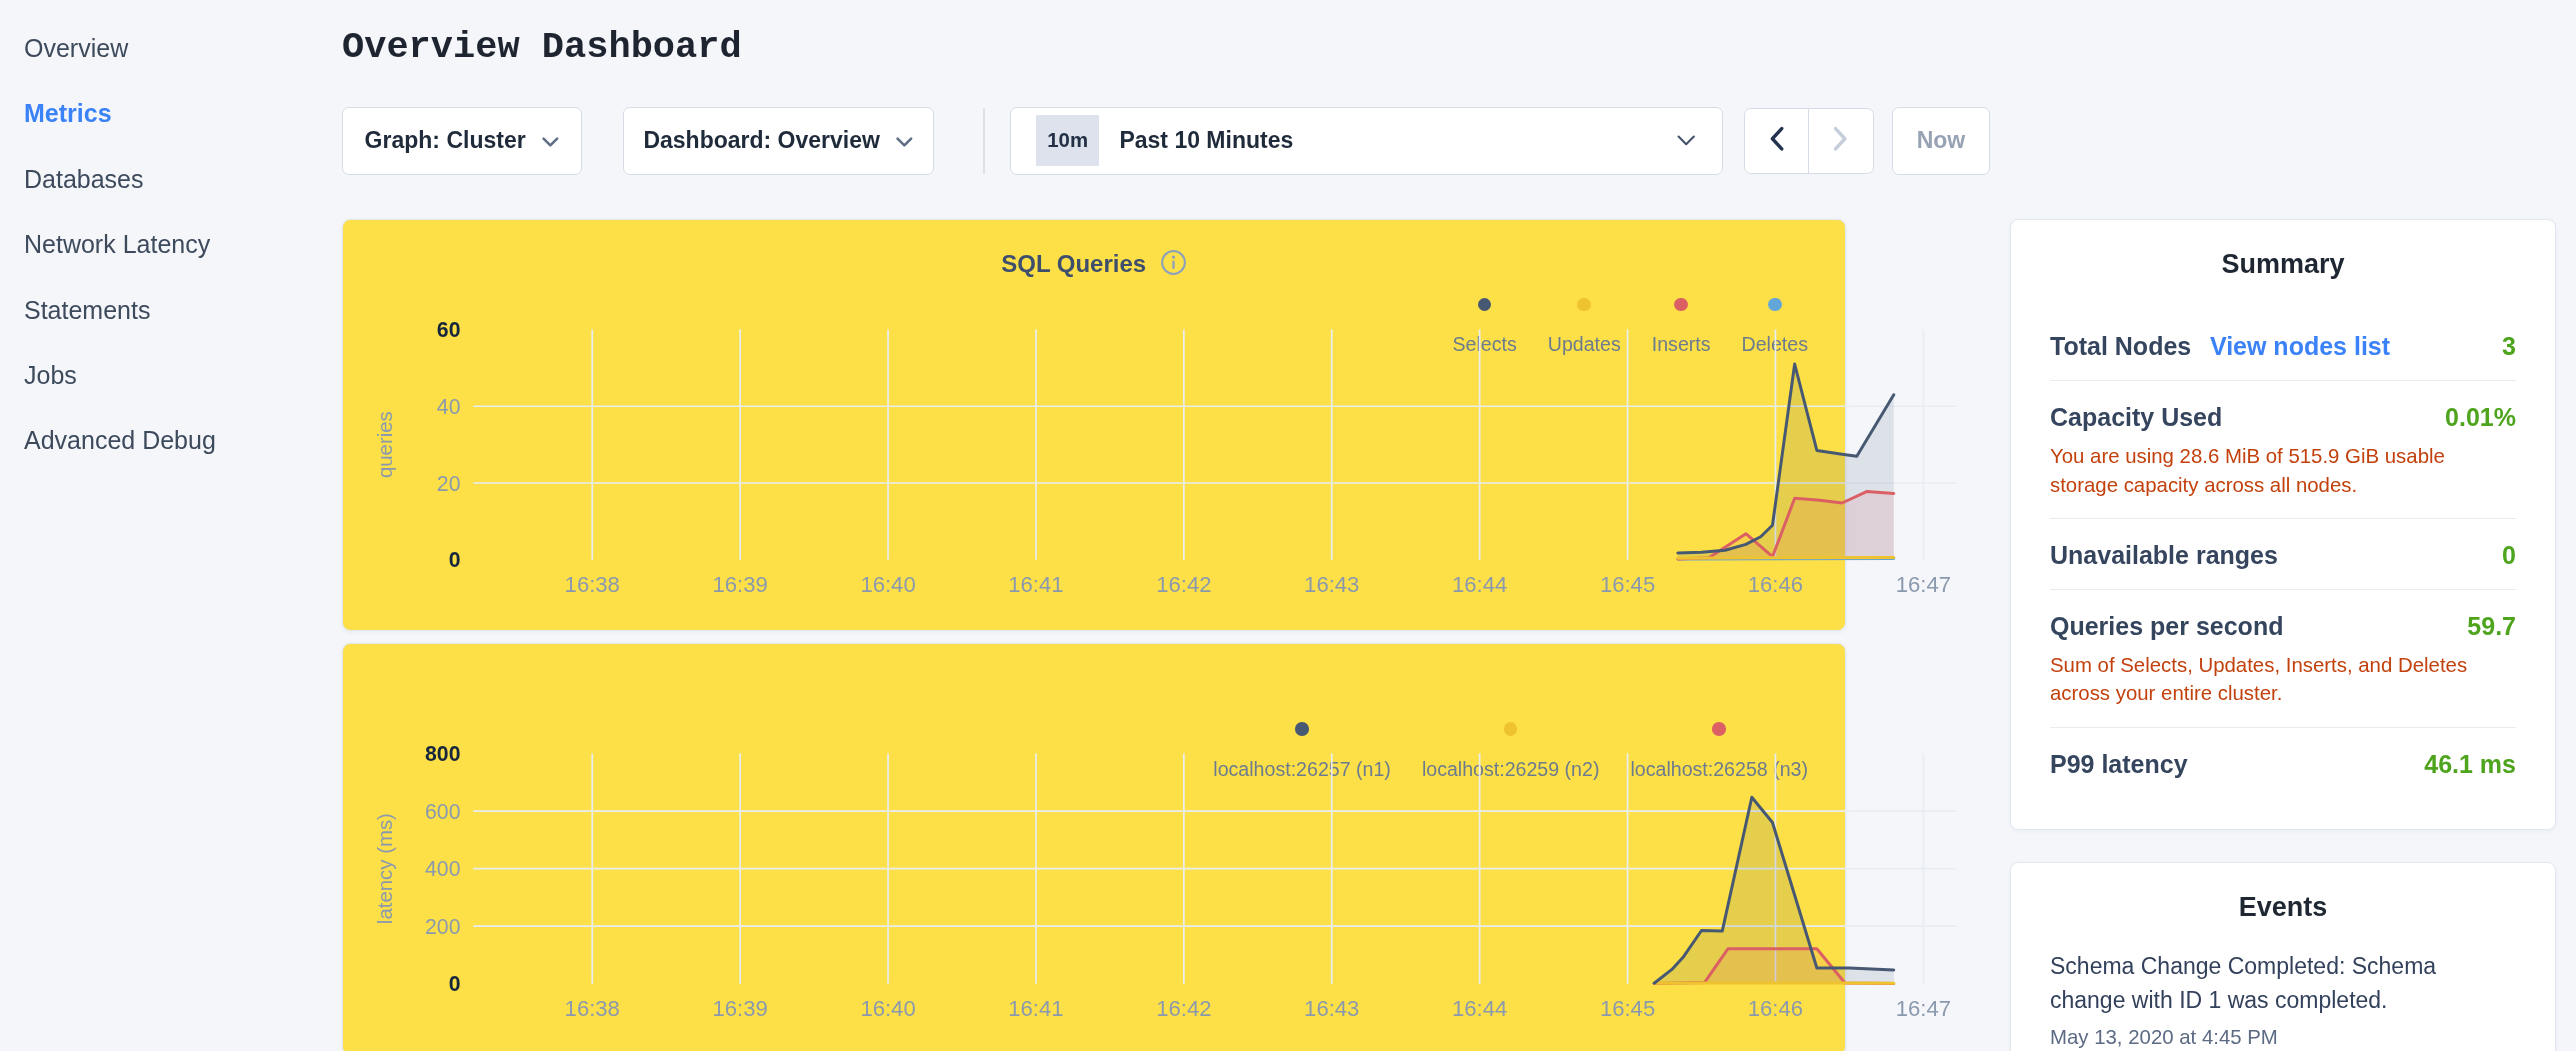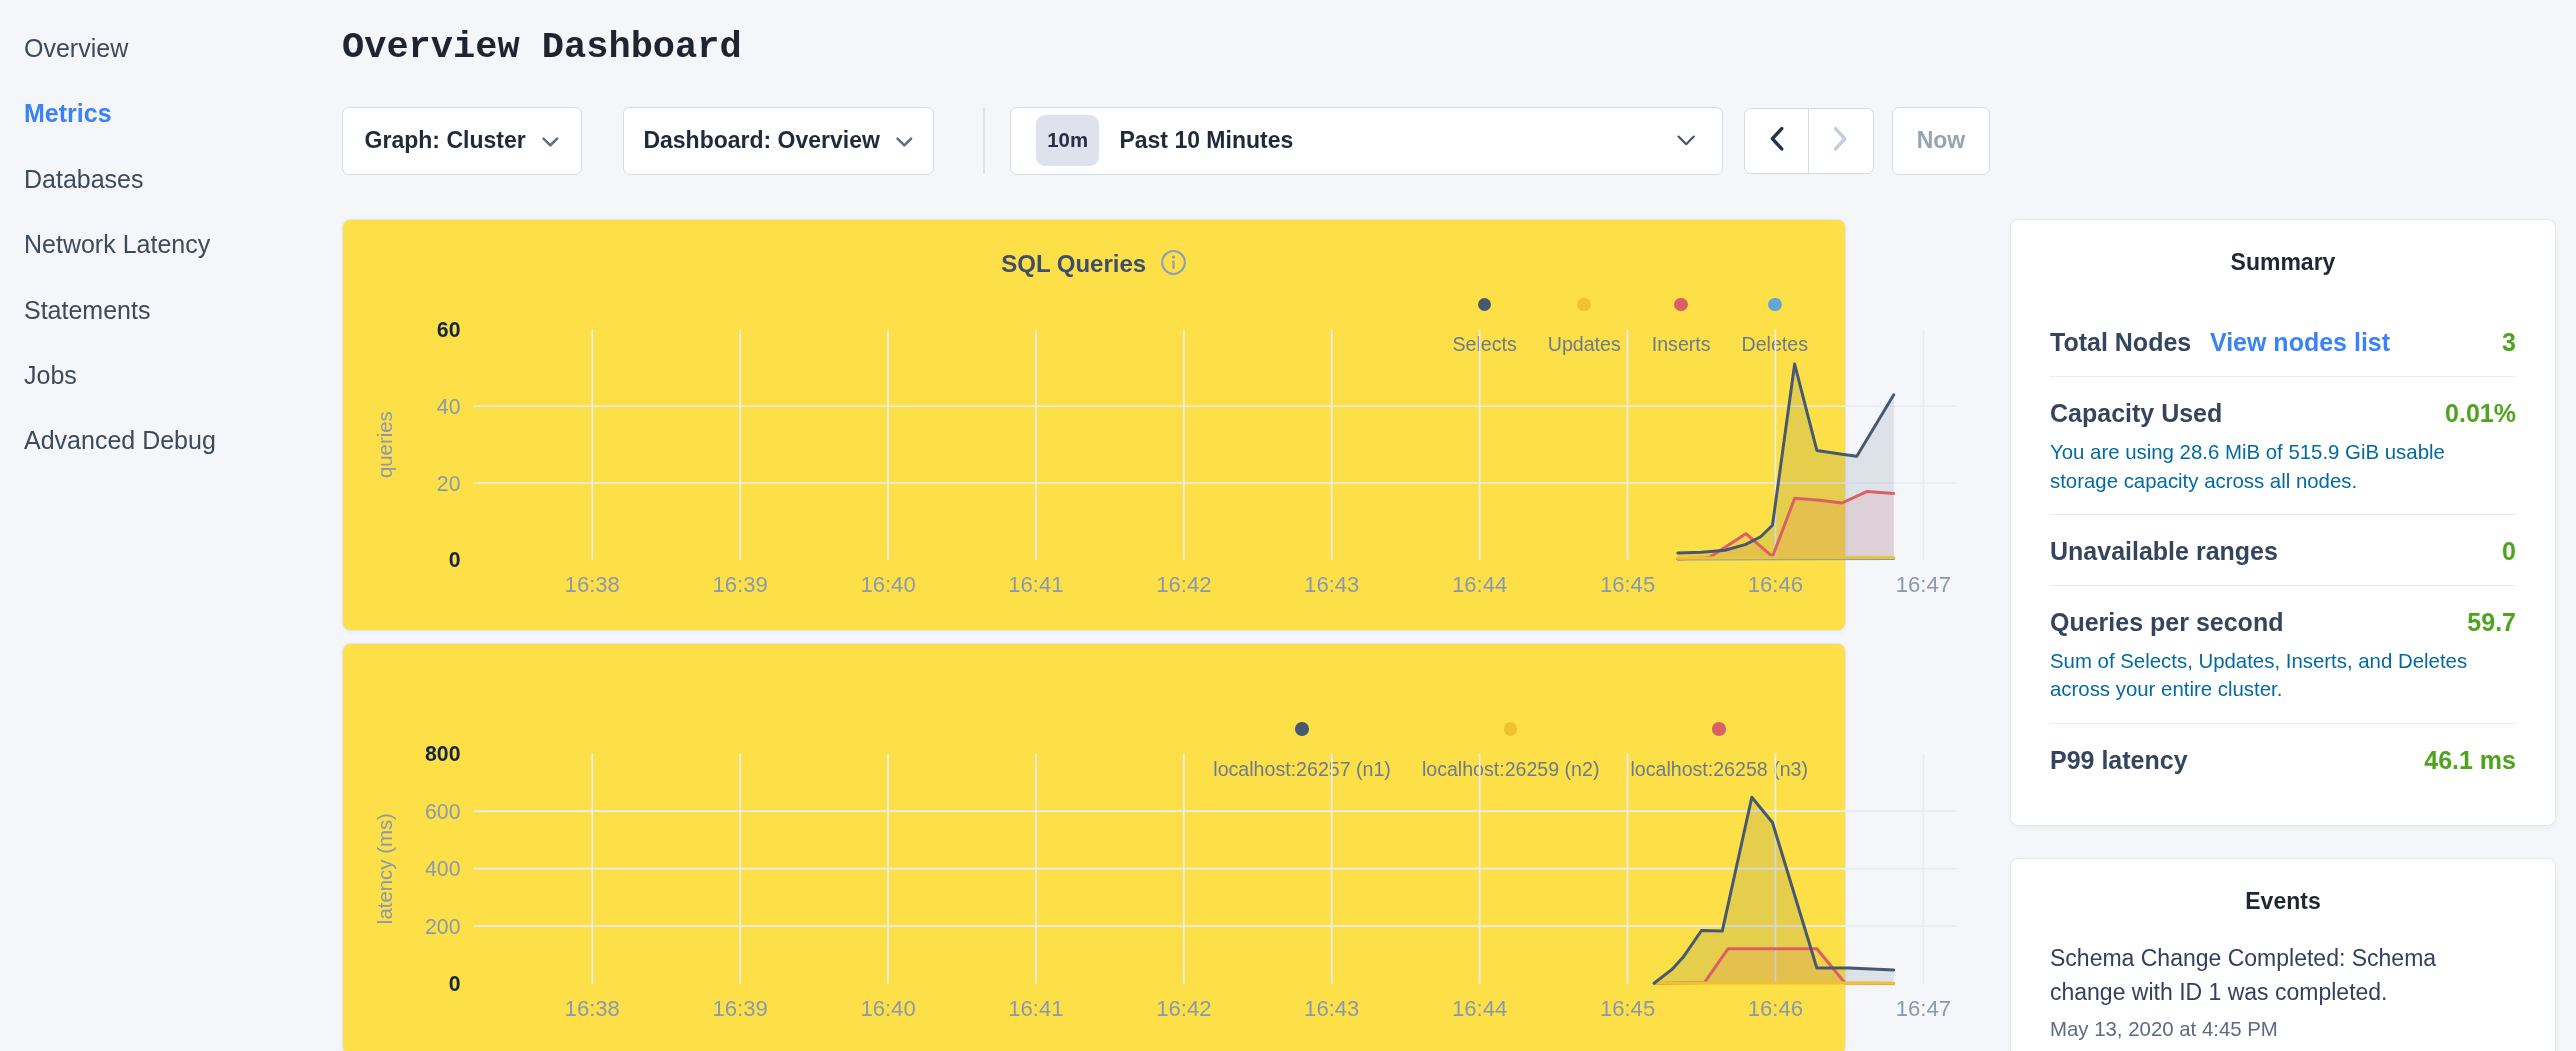"10m" .time-badge { border-radius: 9px -> 0 }
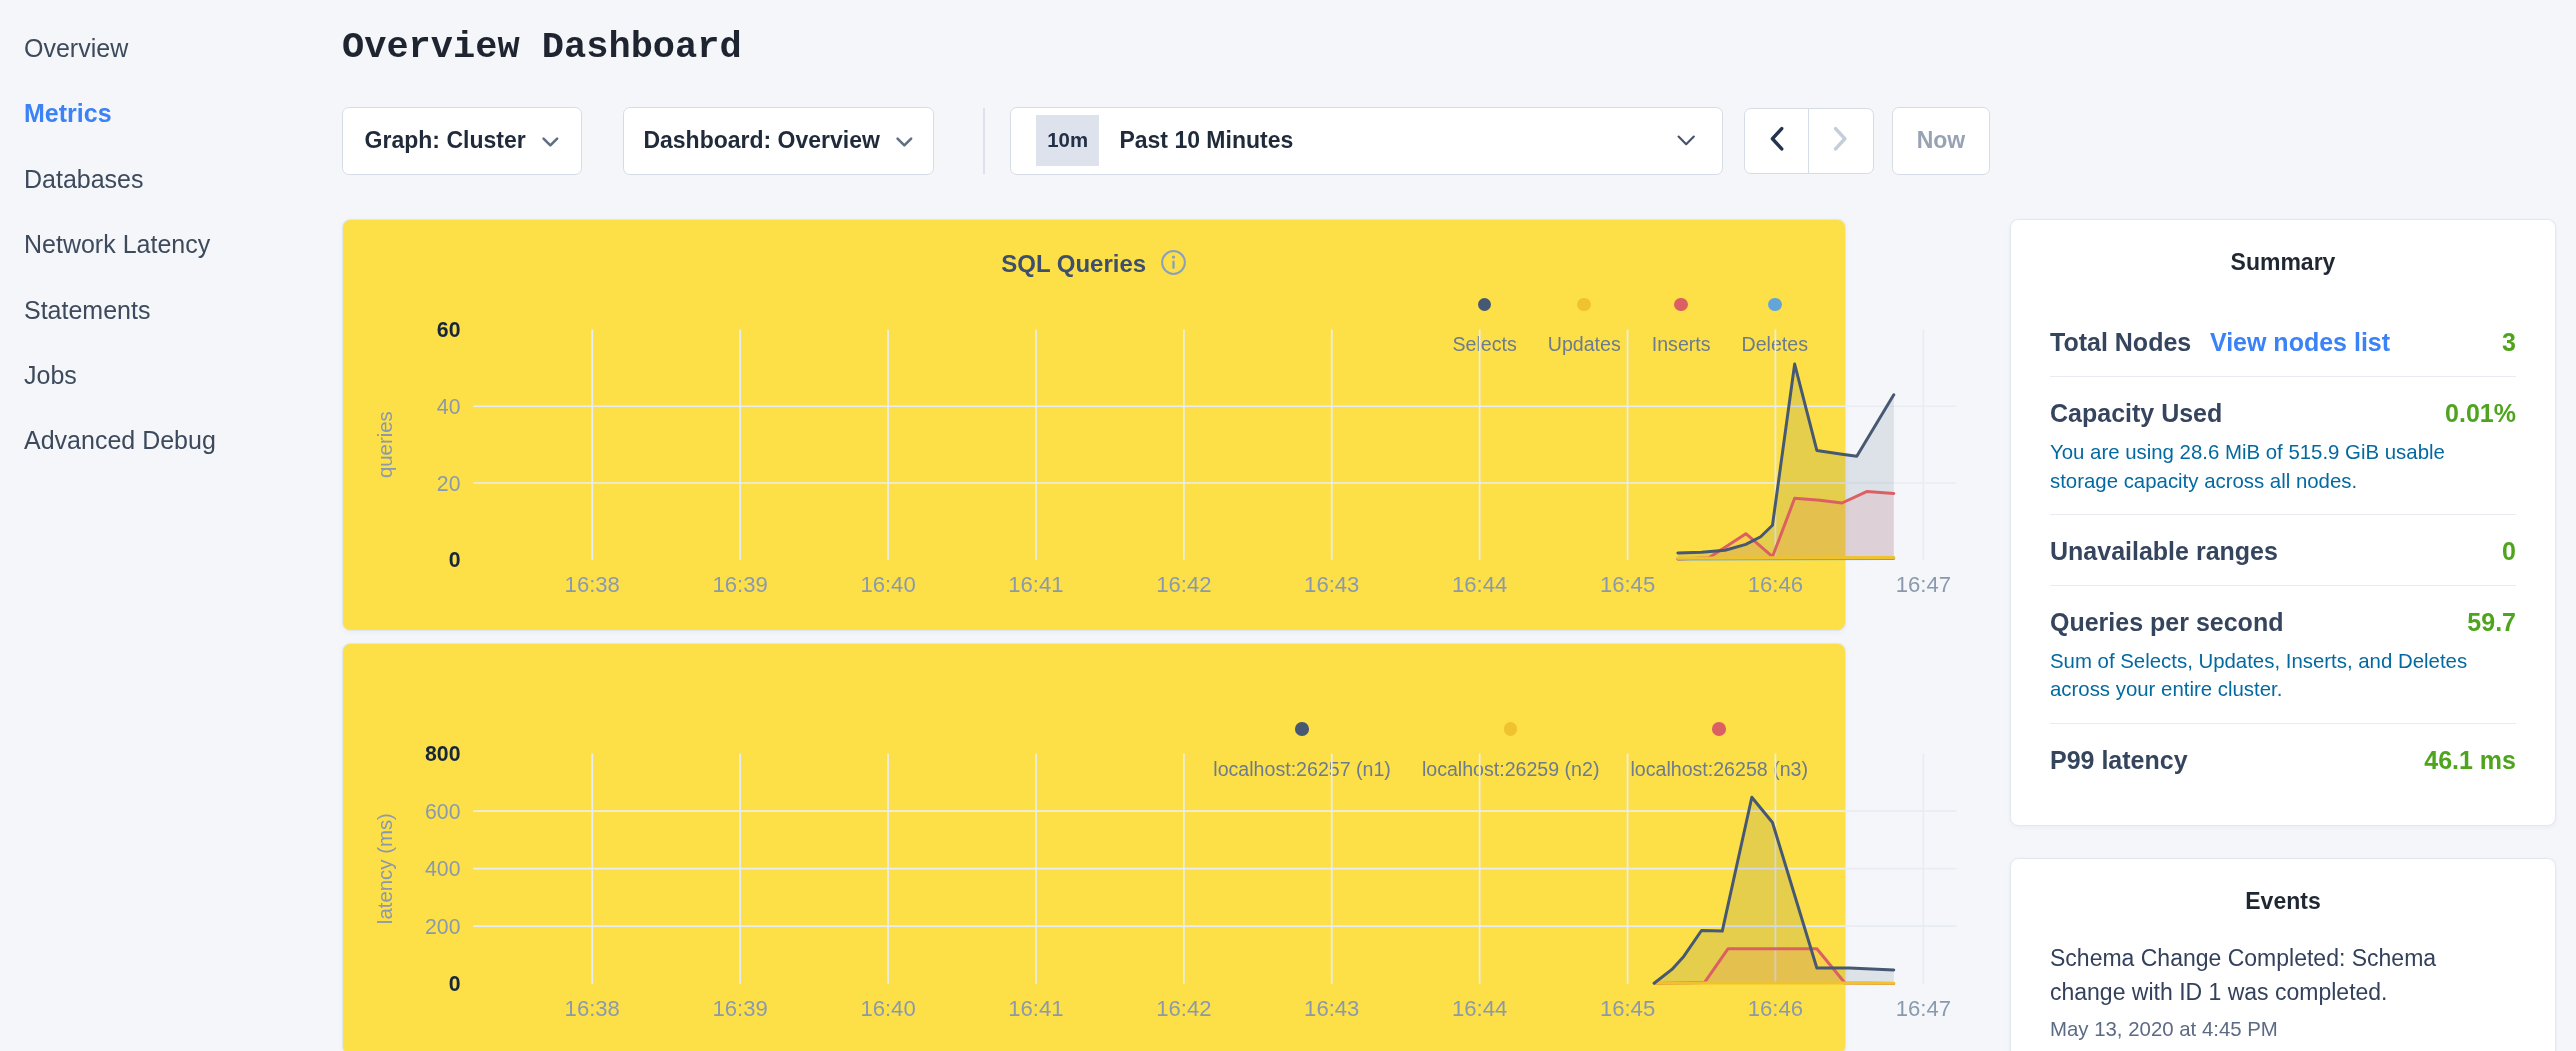"Summary" .panel-title { font-size: 23px -> 27px }
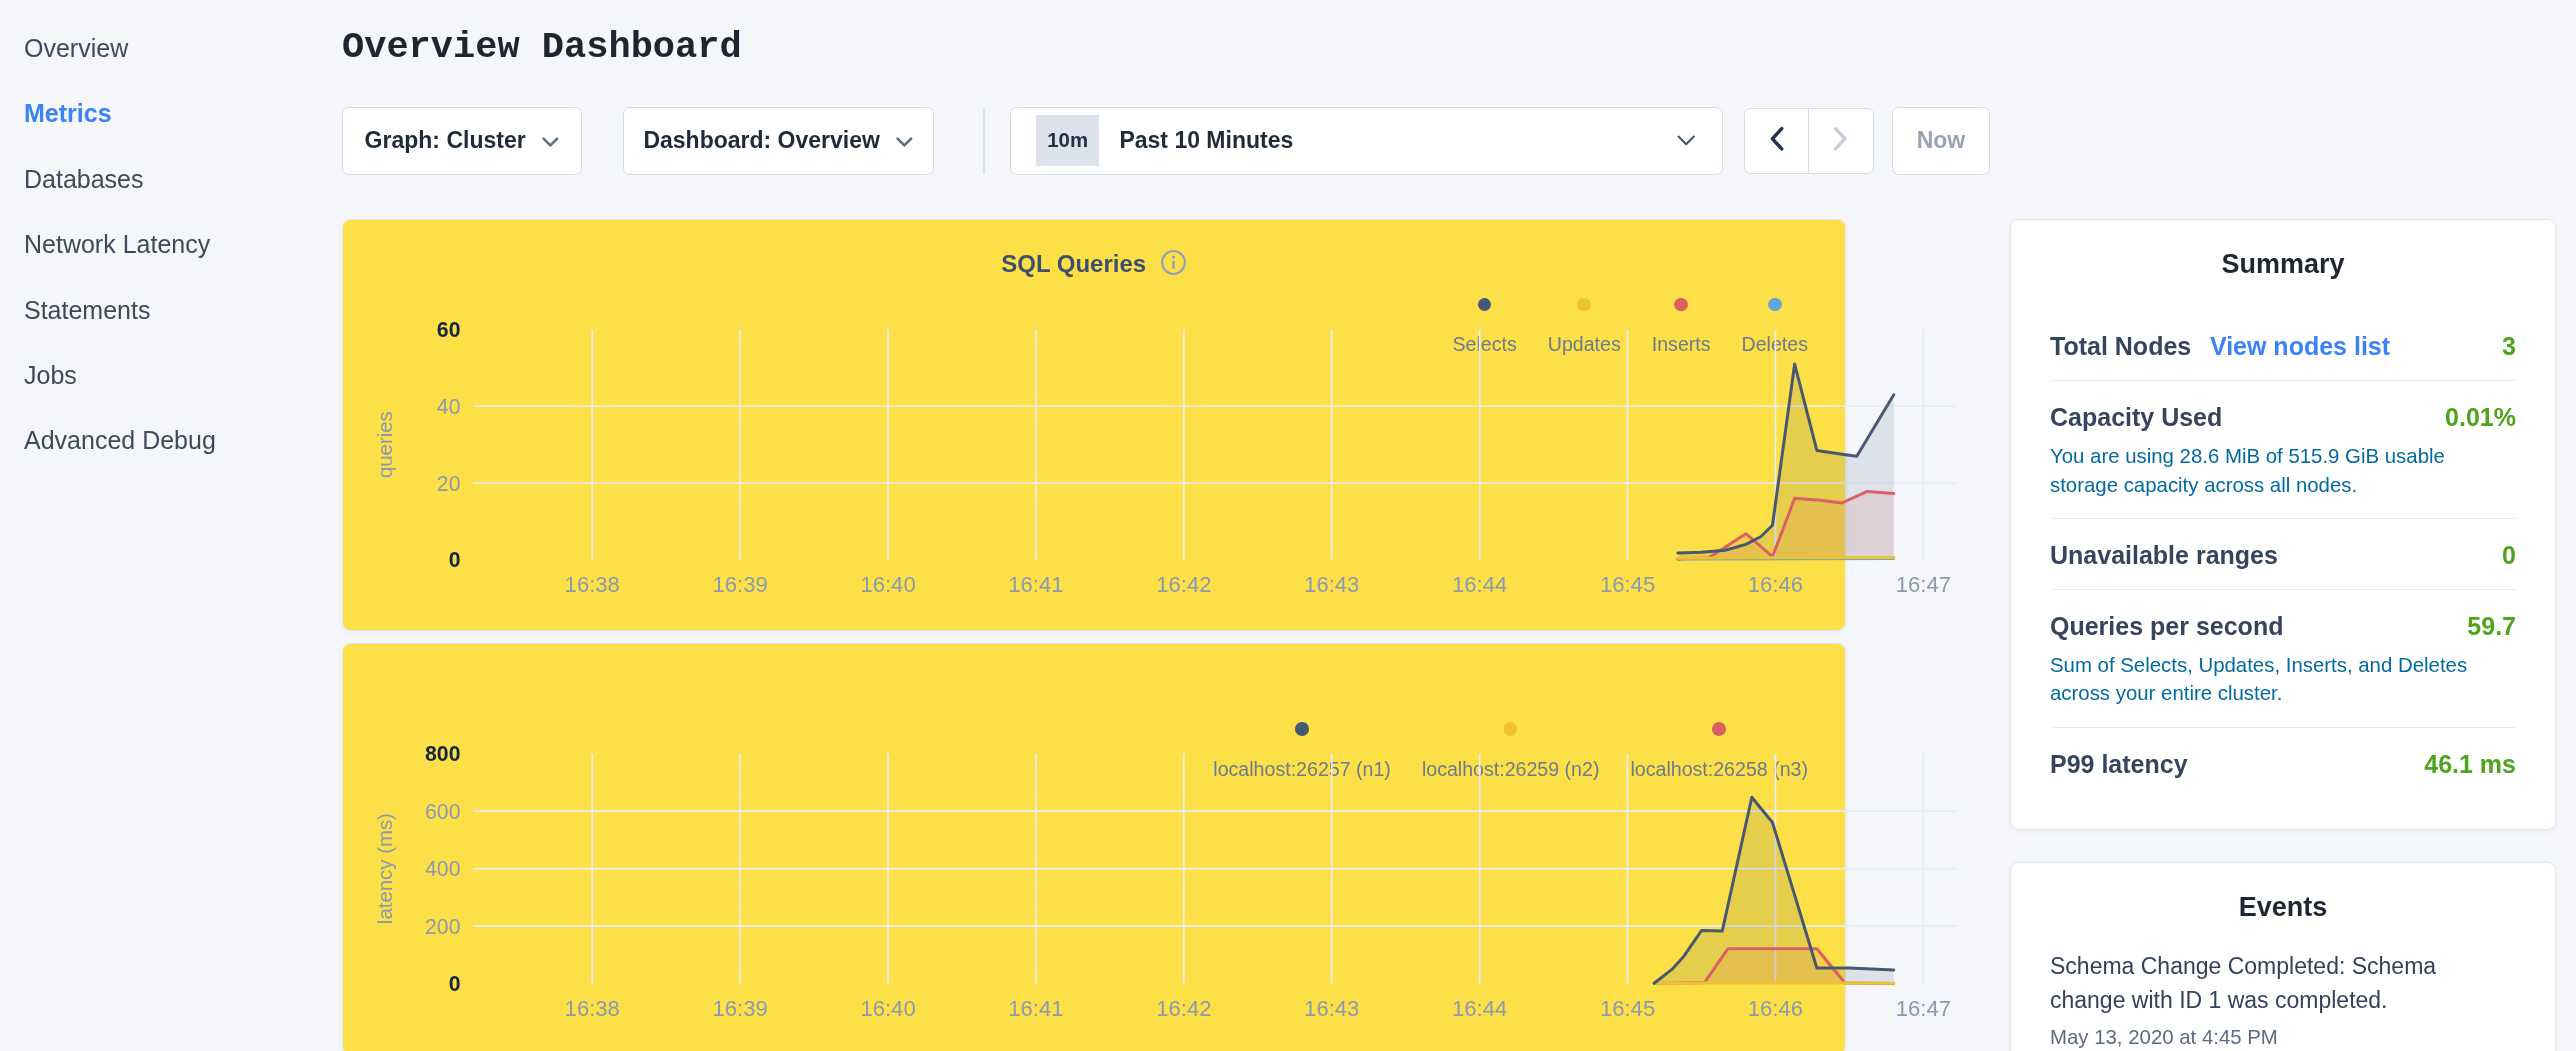"You are using 28.6 MiB" .sum-desc { color: #0369a1 -> #c2410c }
